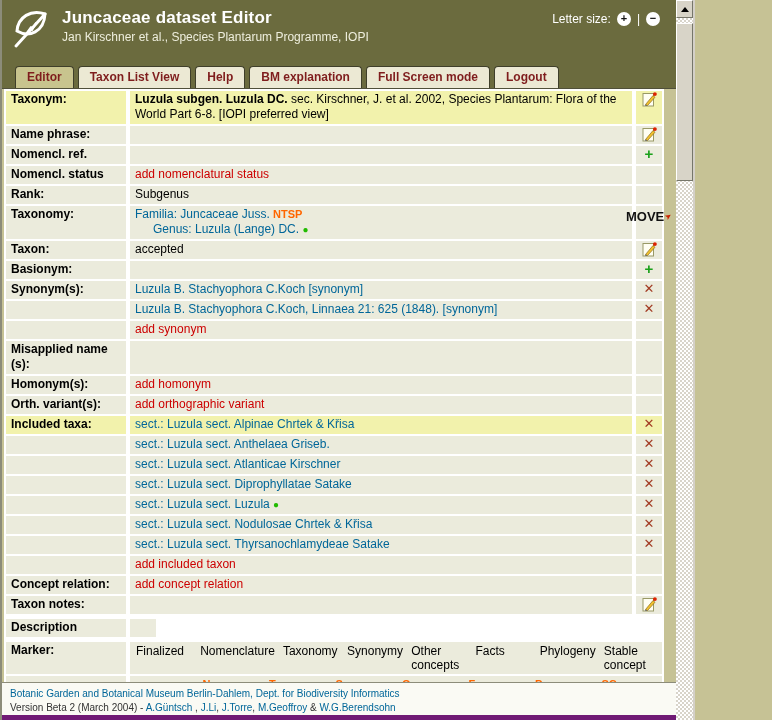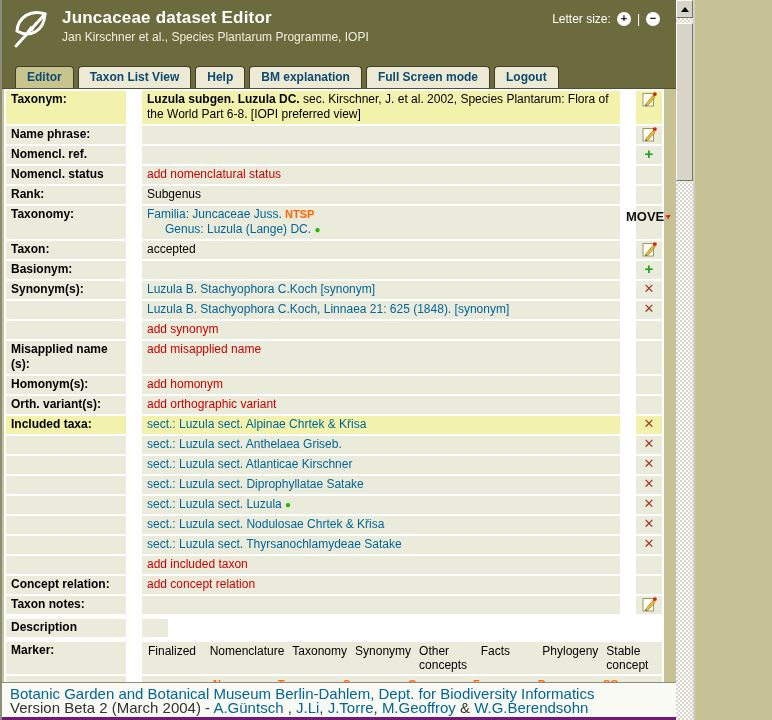"Editor" .tab { color: #0c4a6e -> #7f1d1d }
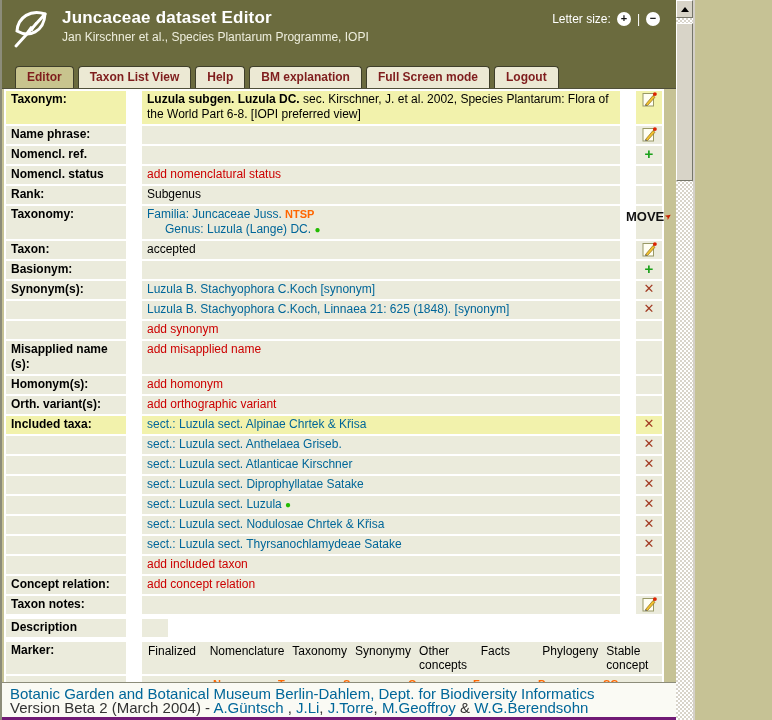"Taxonym:" .row { gap: 16px -> 4px }
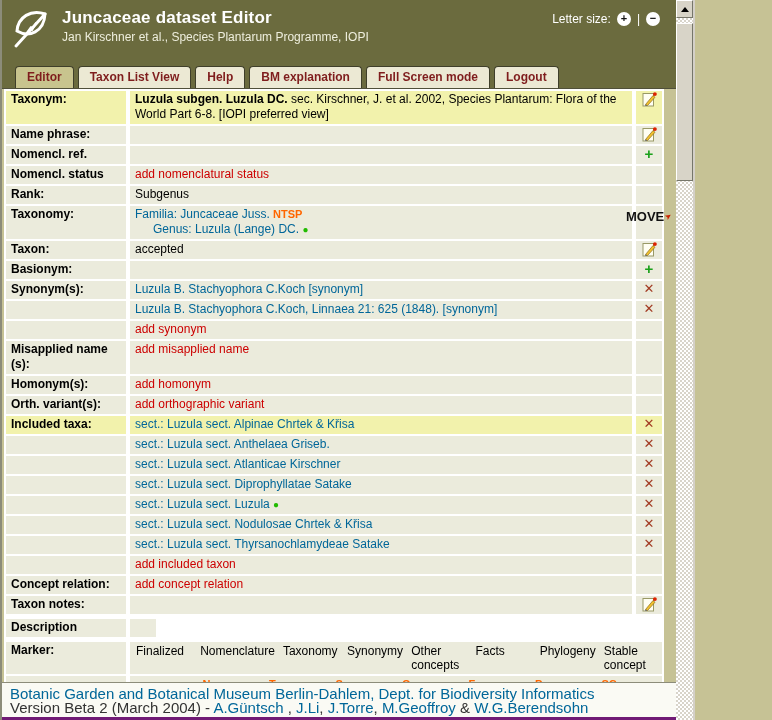"add misapplied name" div.line { html: <div><span>add misapplied name</span></div> -> none }
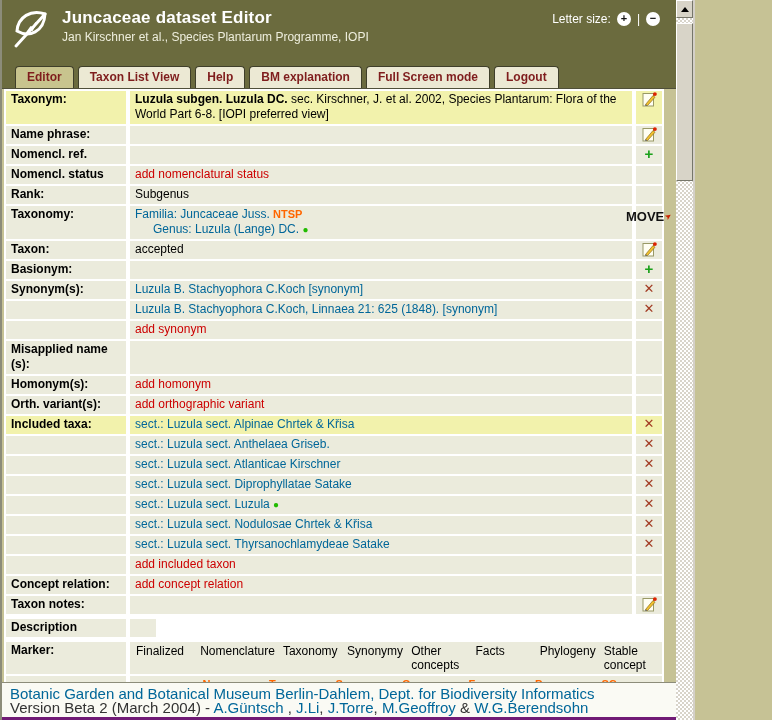"Botanic Garden and Botanical Museum" .footer { border-bottom: 3px solid #701a75 -> 5px solid #701a75; font-size: 15px -> 10px }
